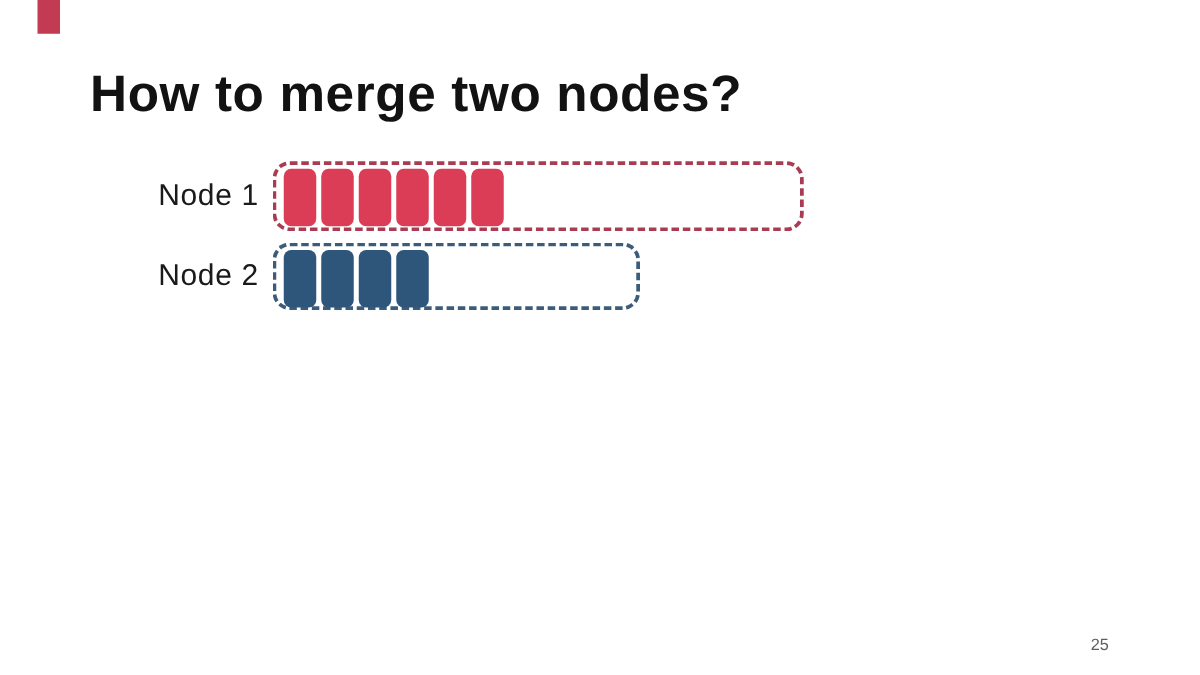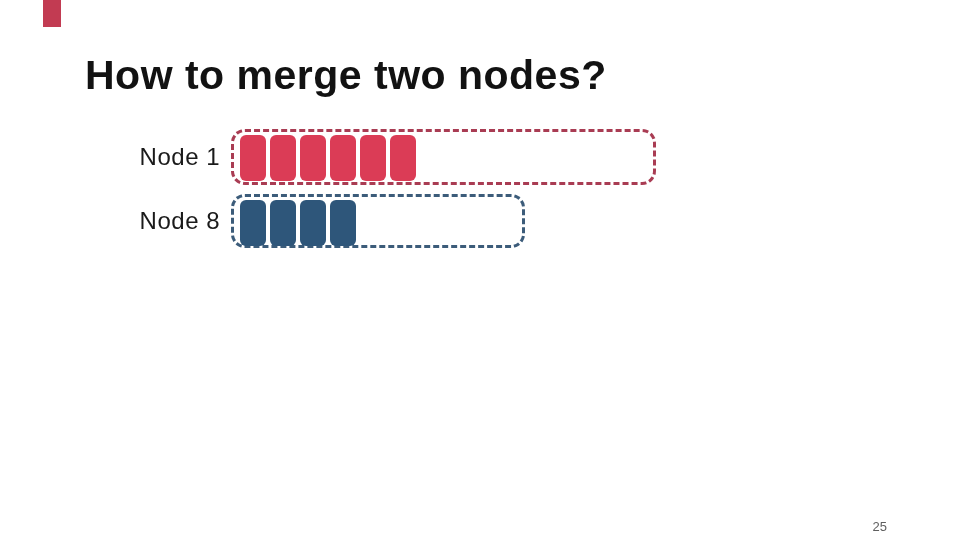"How to merge two nodes?" .slide { margin-left: 13px -> none }
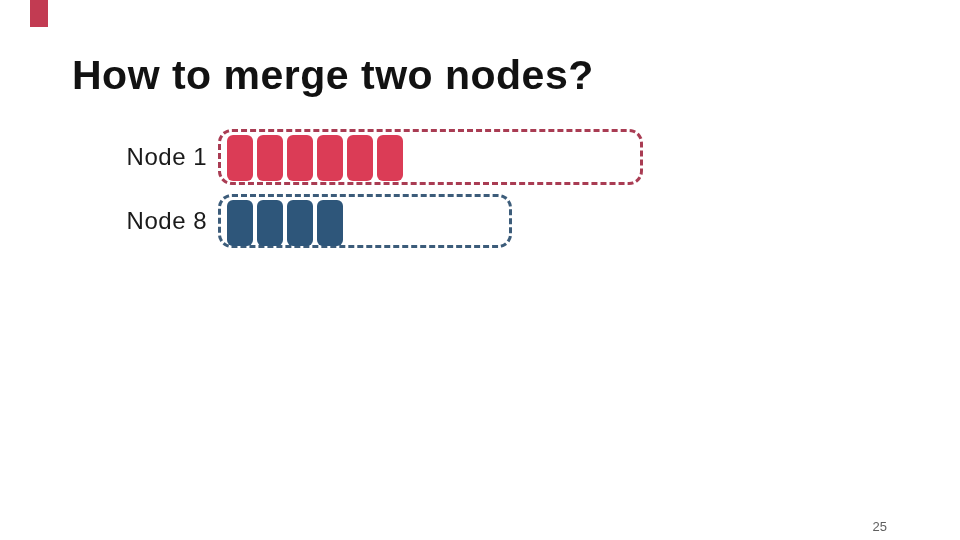"Node 8" span.node-label { text: 8 -> 2 }
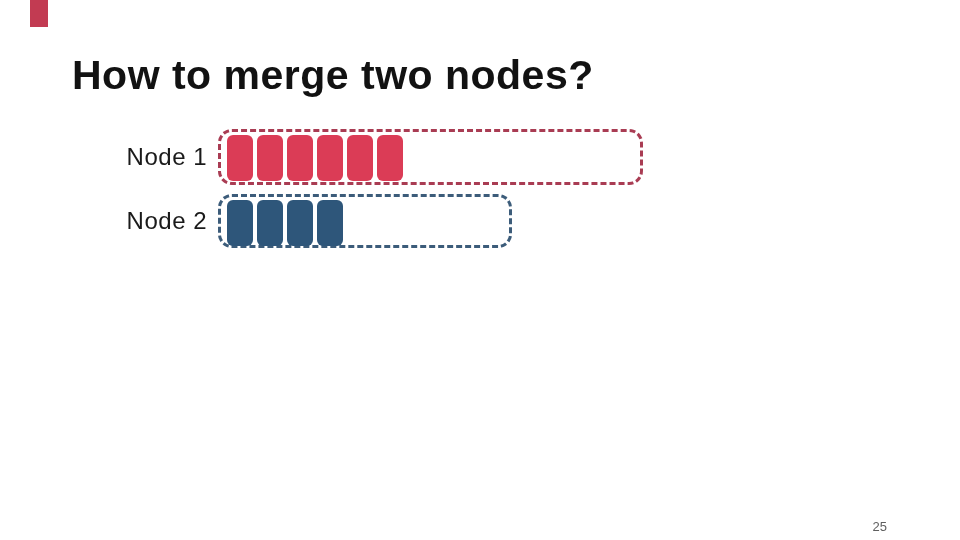"25" .page-number { bottom: 6px -> 17px }
